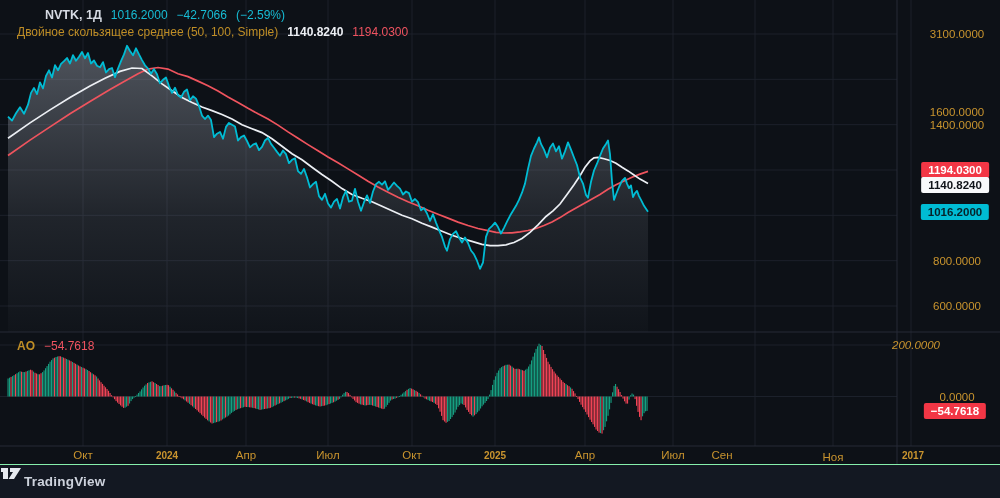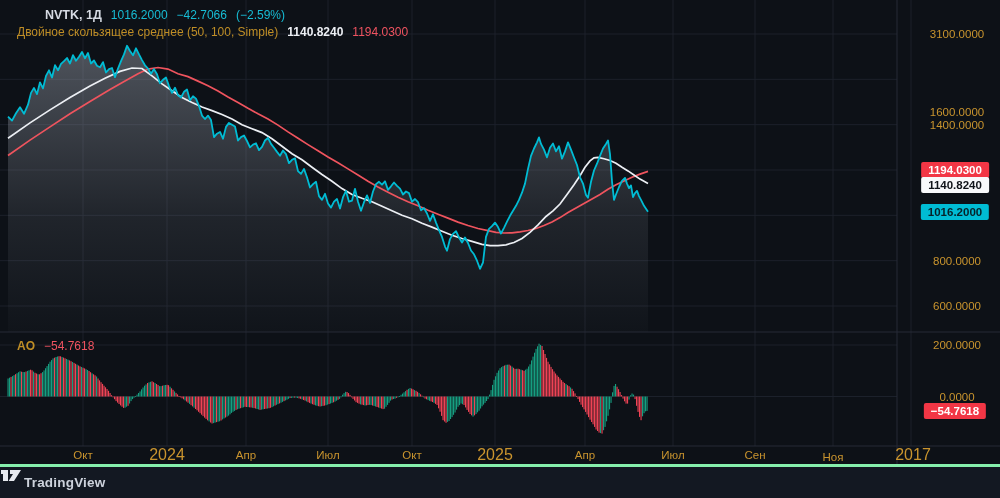"200.0000" div.axis-label { font-style: none -> italic; left: 957px -> 916px }
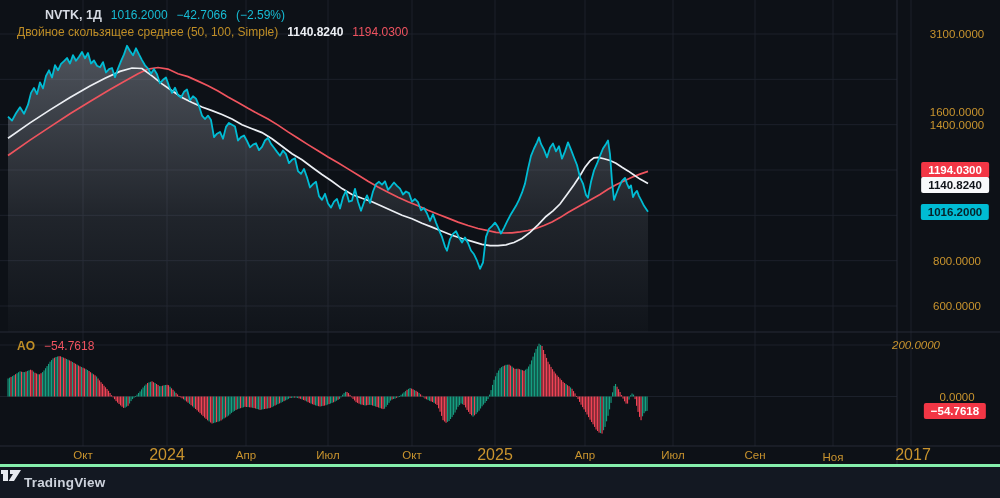"2024" .axis-label.bold { font-size: 16px -> 10px; font-weight: 400 -> 700 }
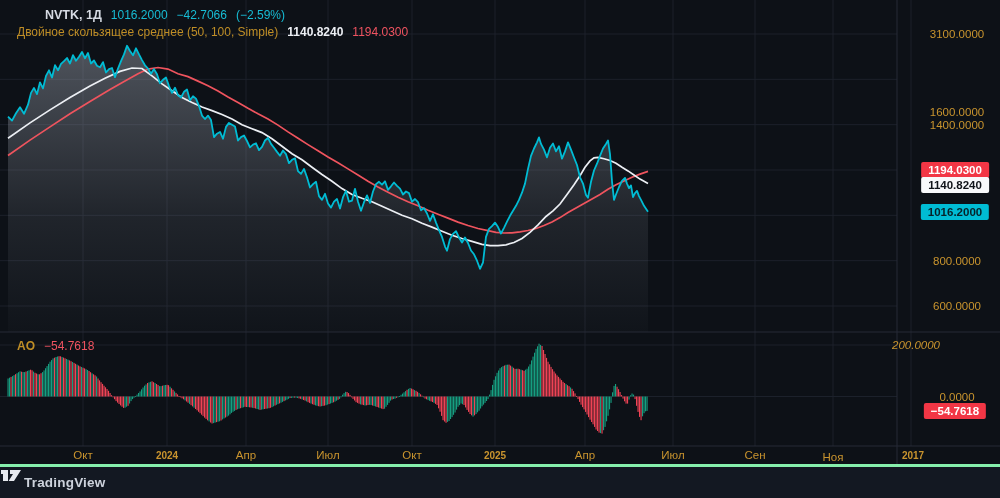"Сен" div.axis-label { left: 755px -> 722px }
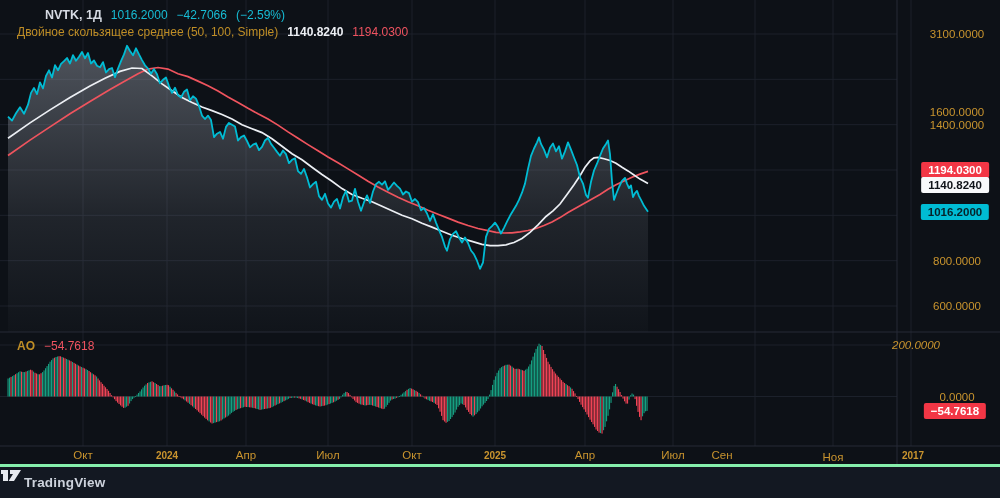"TradingView" .footer { border-top: 3px solid #86efac -> 1px solid #86efac }
